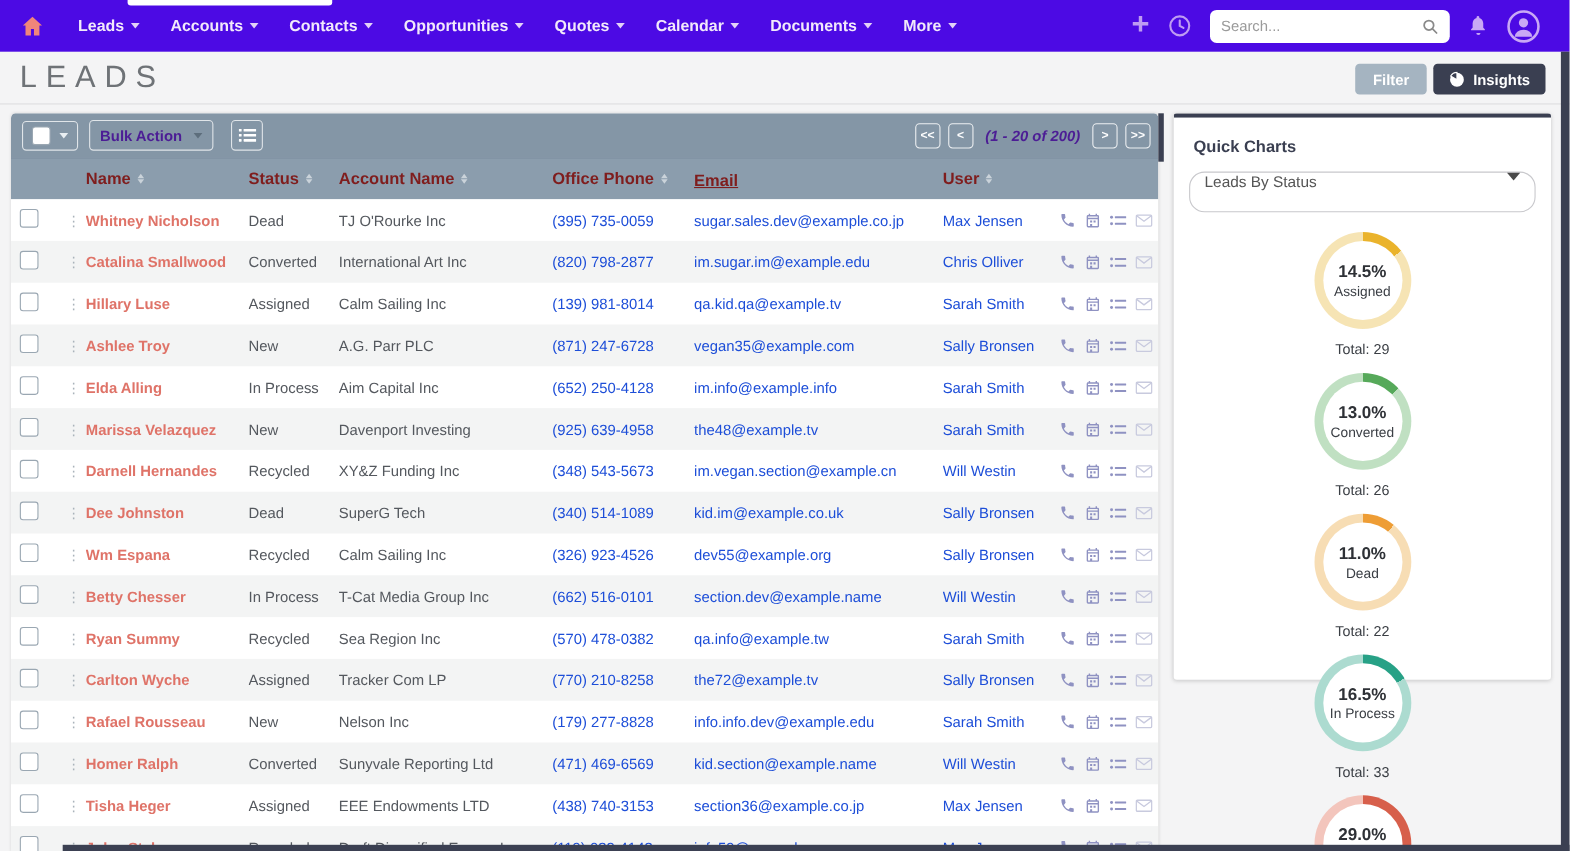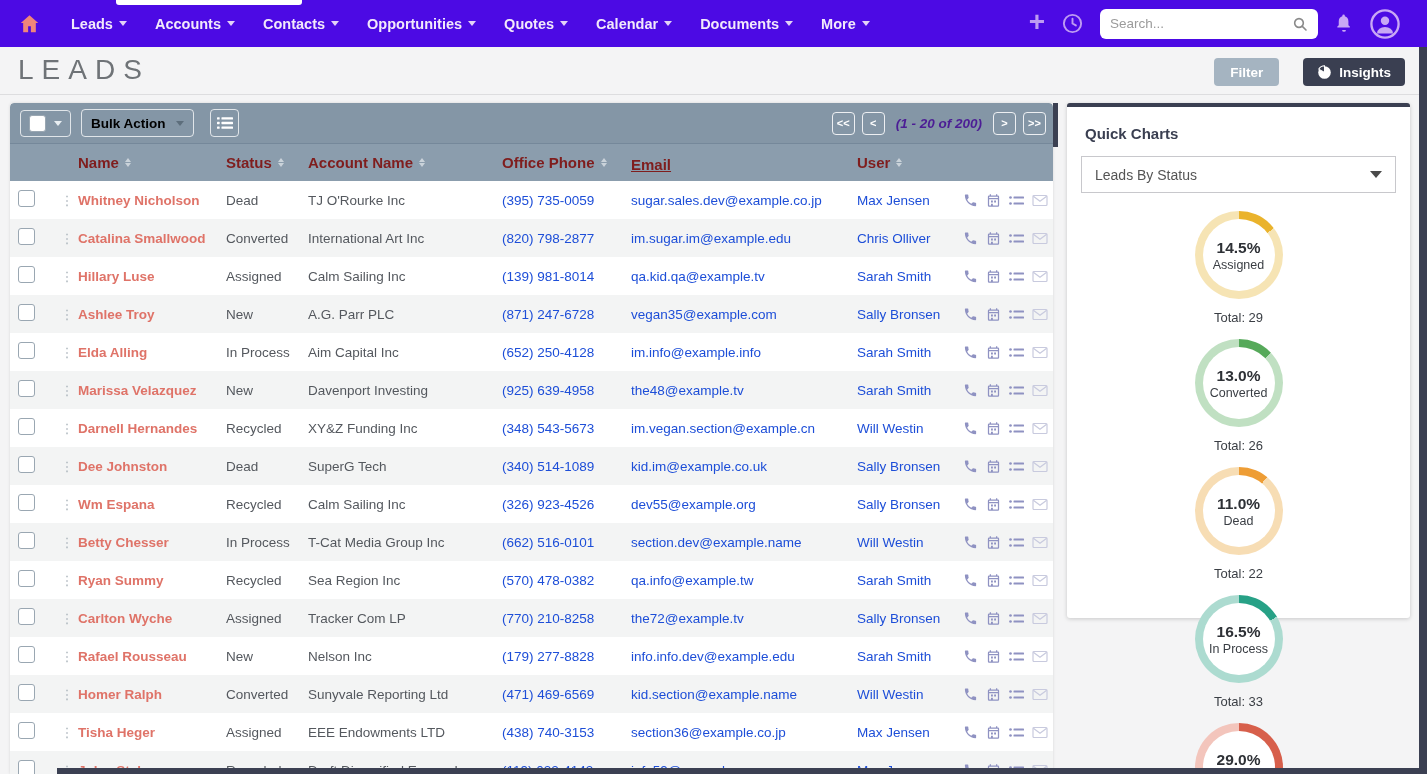"Filter" .header-actions { gap: 24px -> 6px }
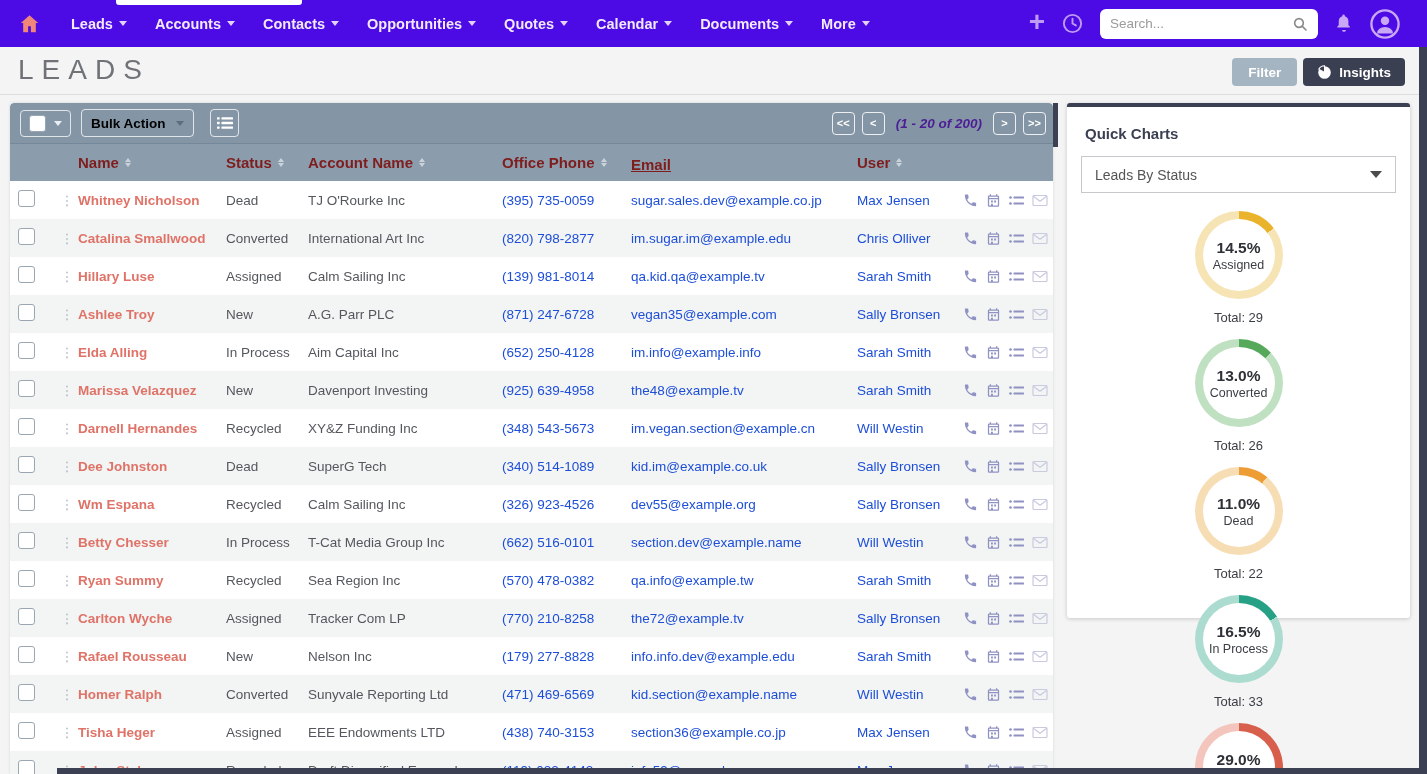"Bulk Action" .bulk-select span.lbl { color: #000000 -> #4c1d95 }
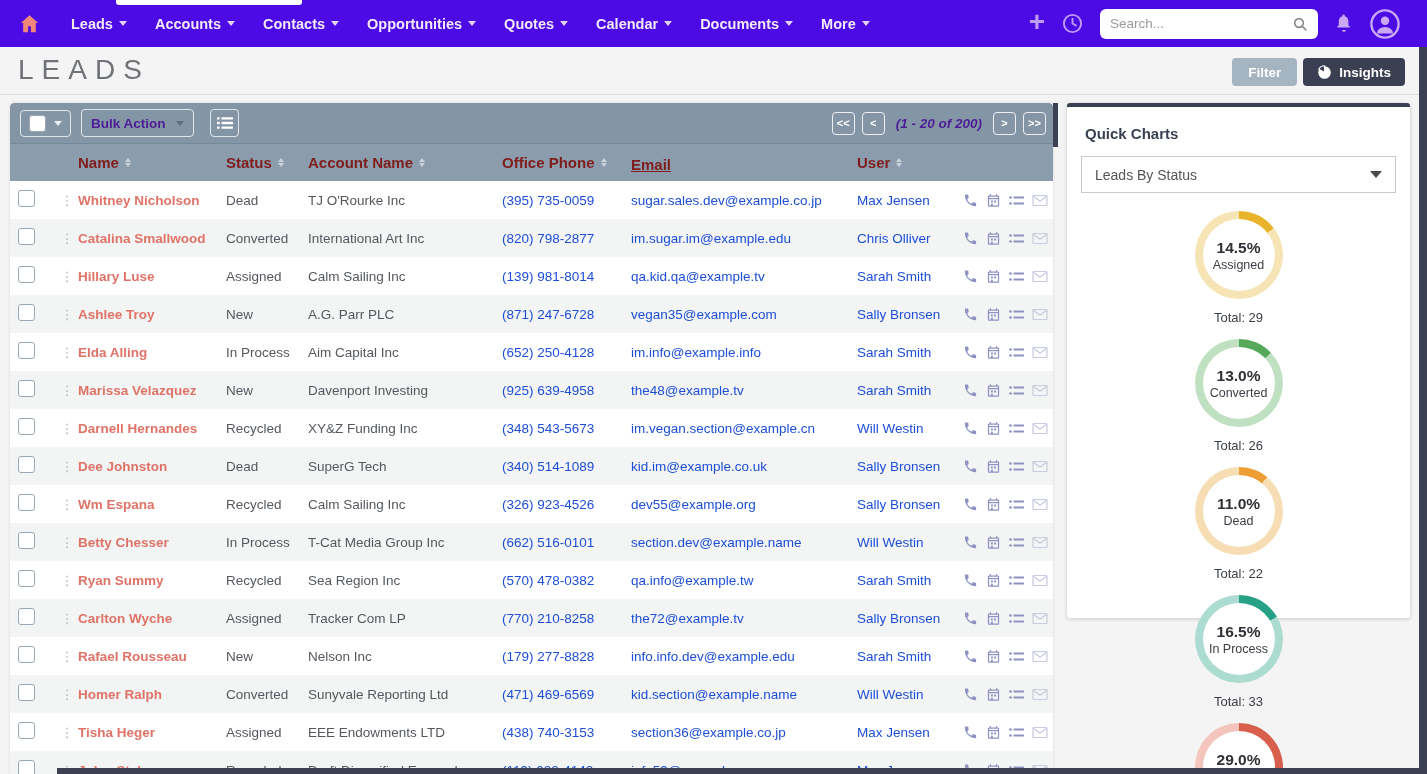"Leads By Status" .qc-select { align-items: center -> flex-start; border-radius: 0 -> 14px }
